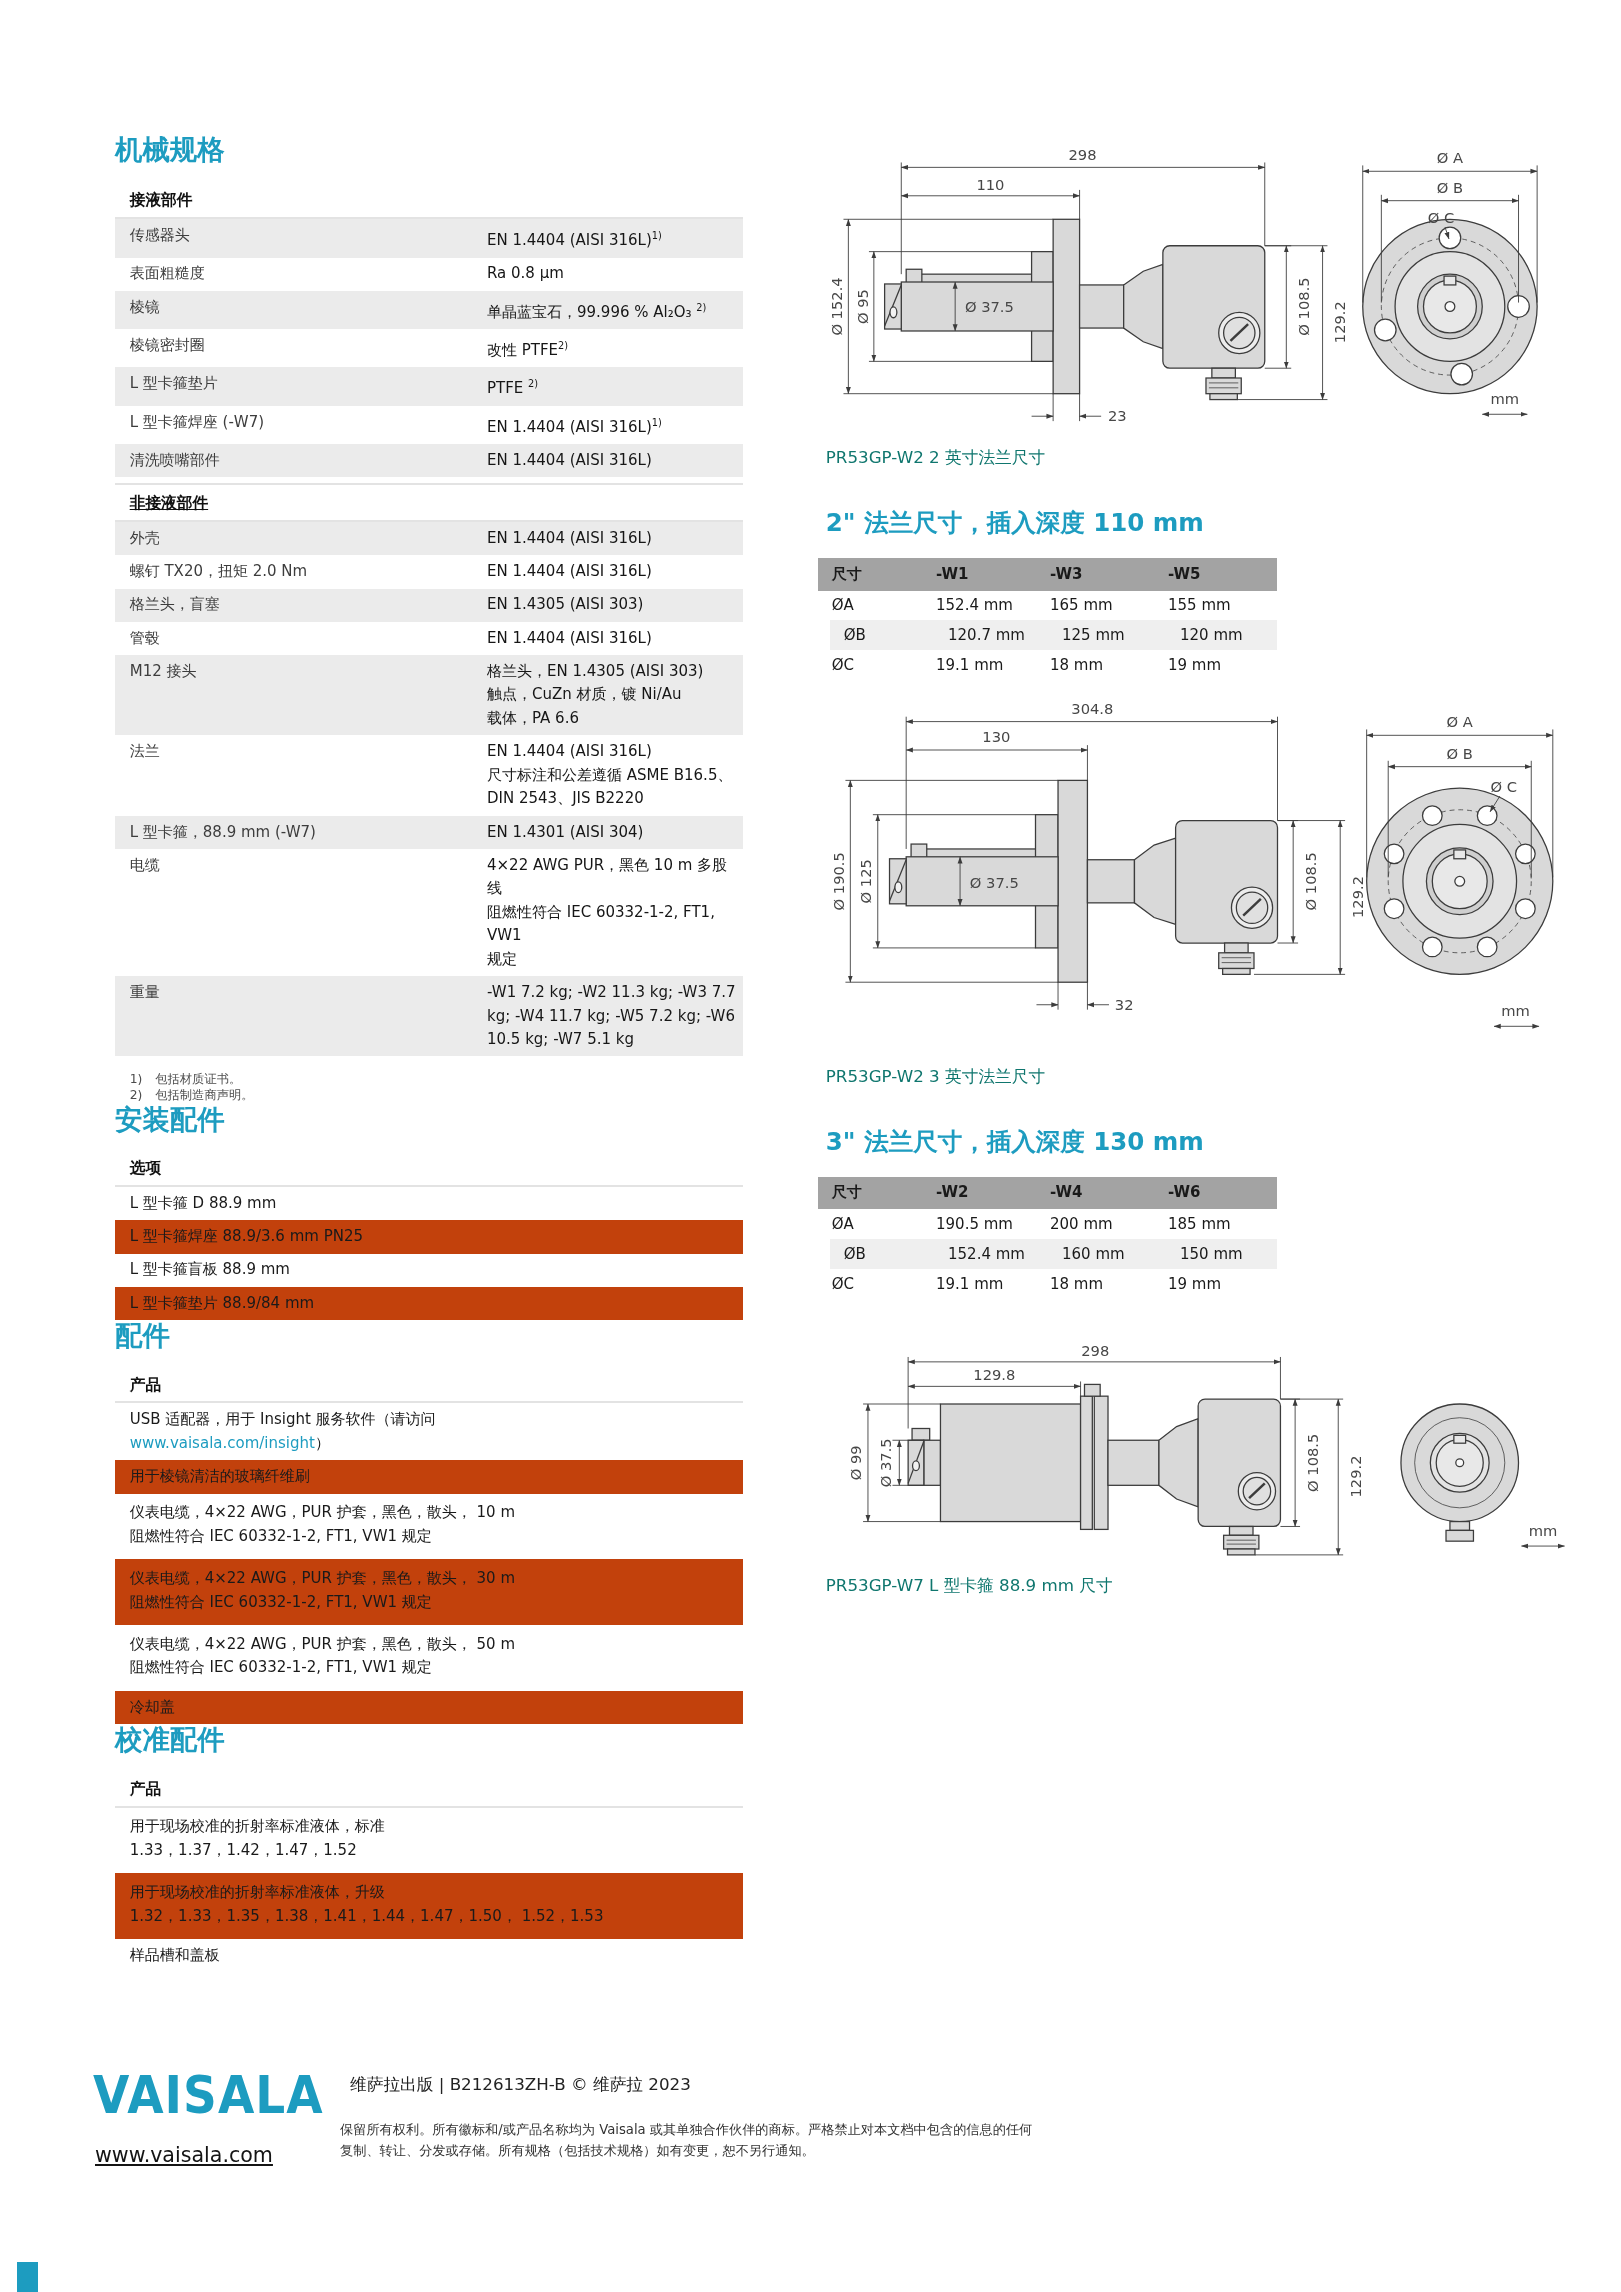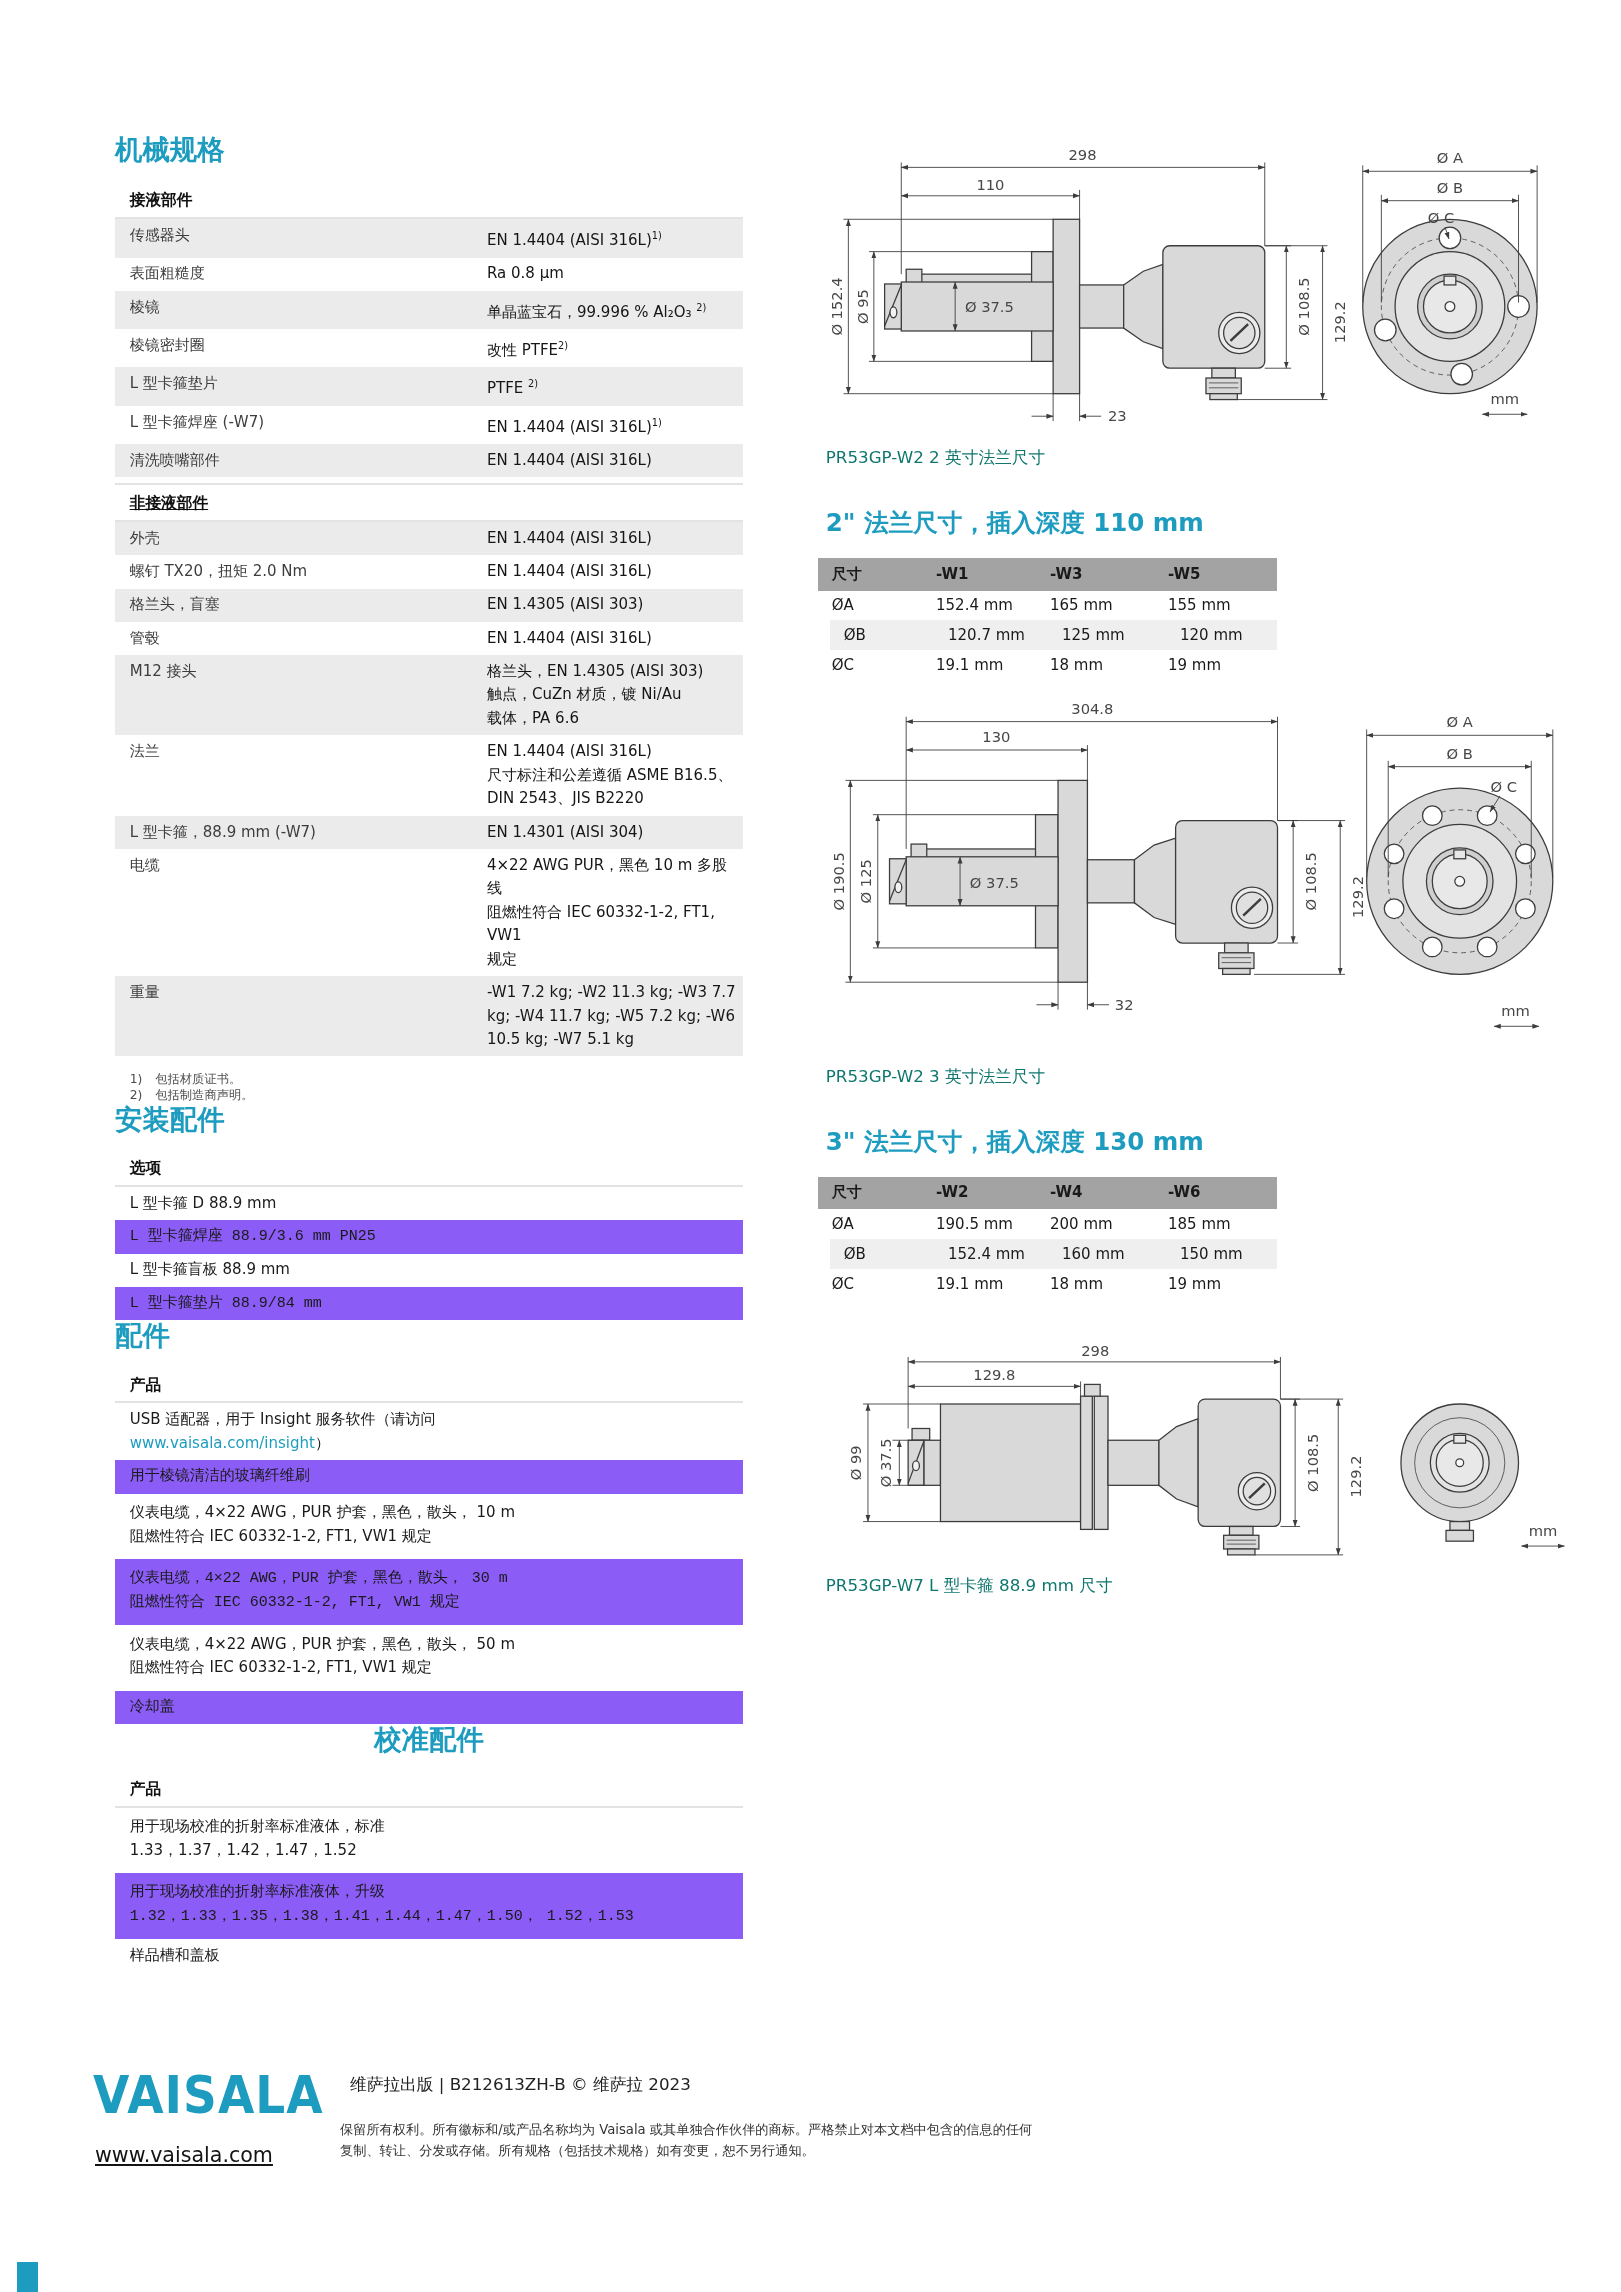"L 型卡箍焊座 88.9/3.6 mm PN25" .orow.odd { background: #8b5cf6 -> #c2410c; font-family: Liberation Mono, monospace -> none }
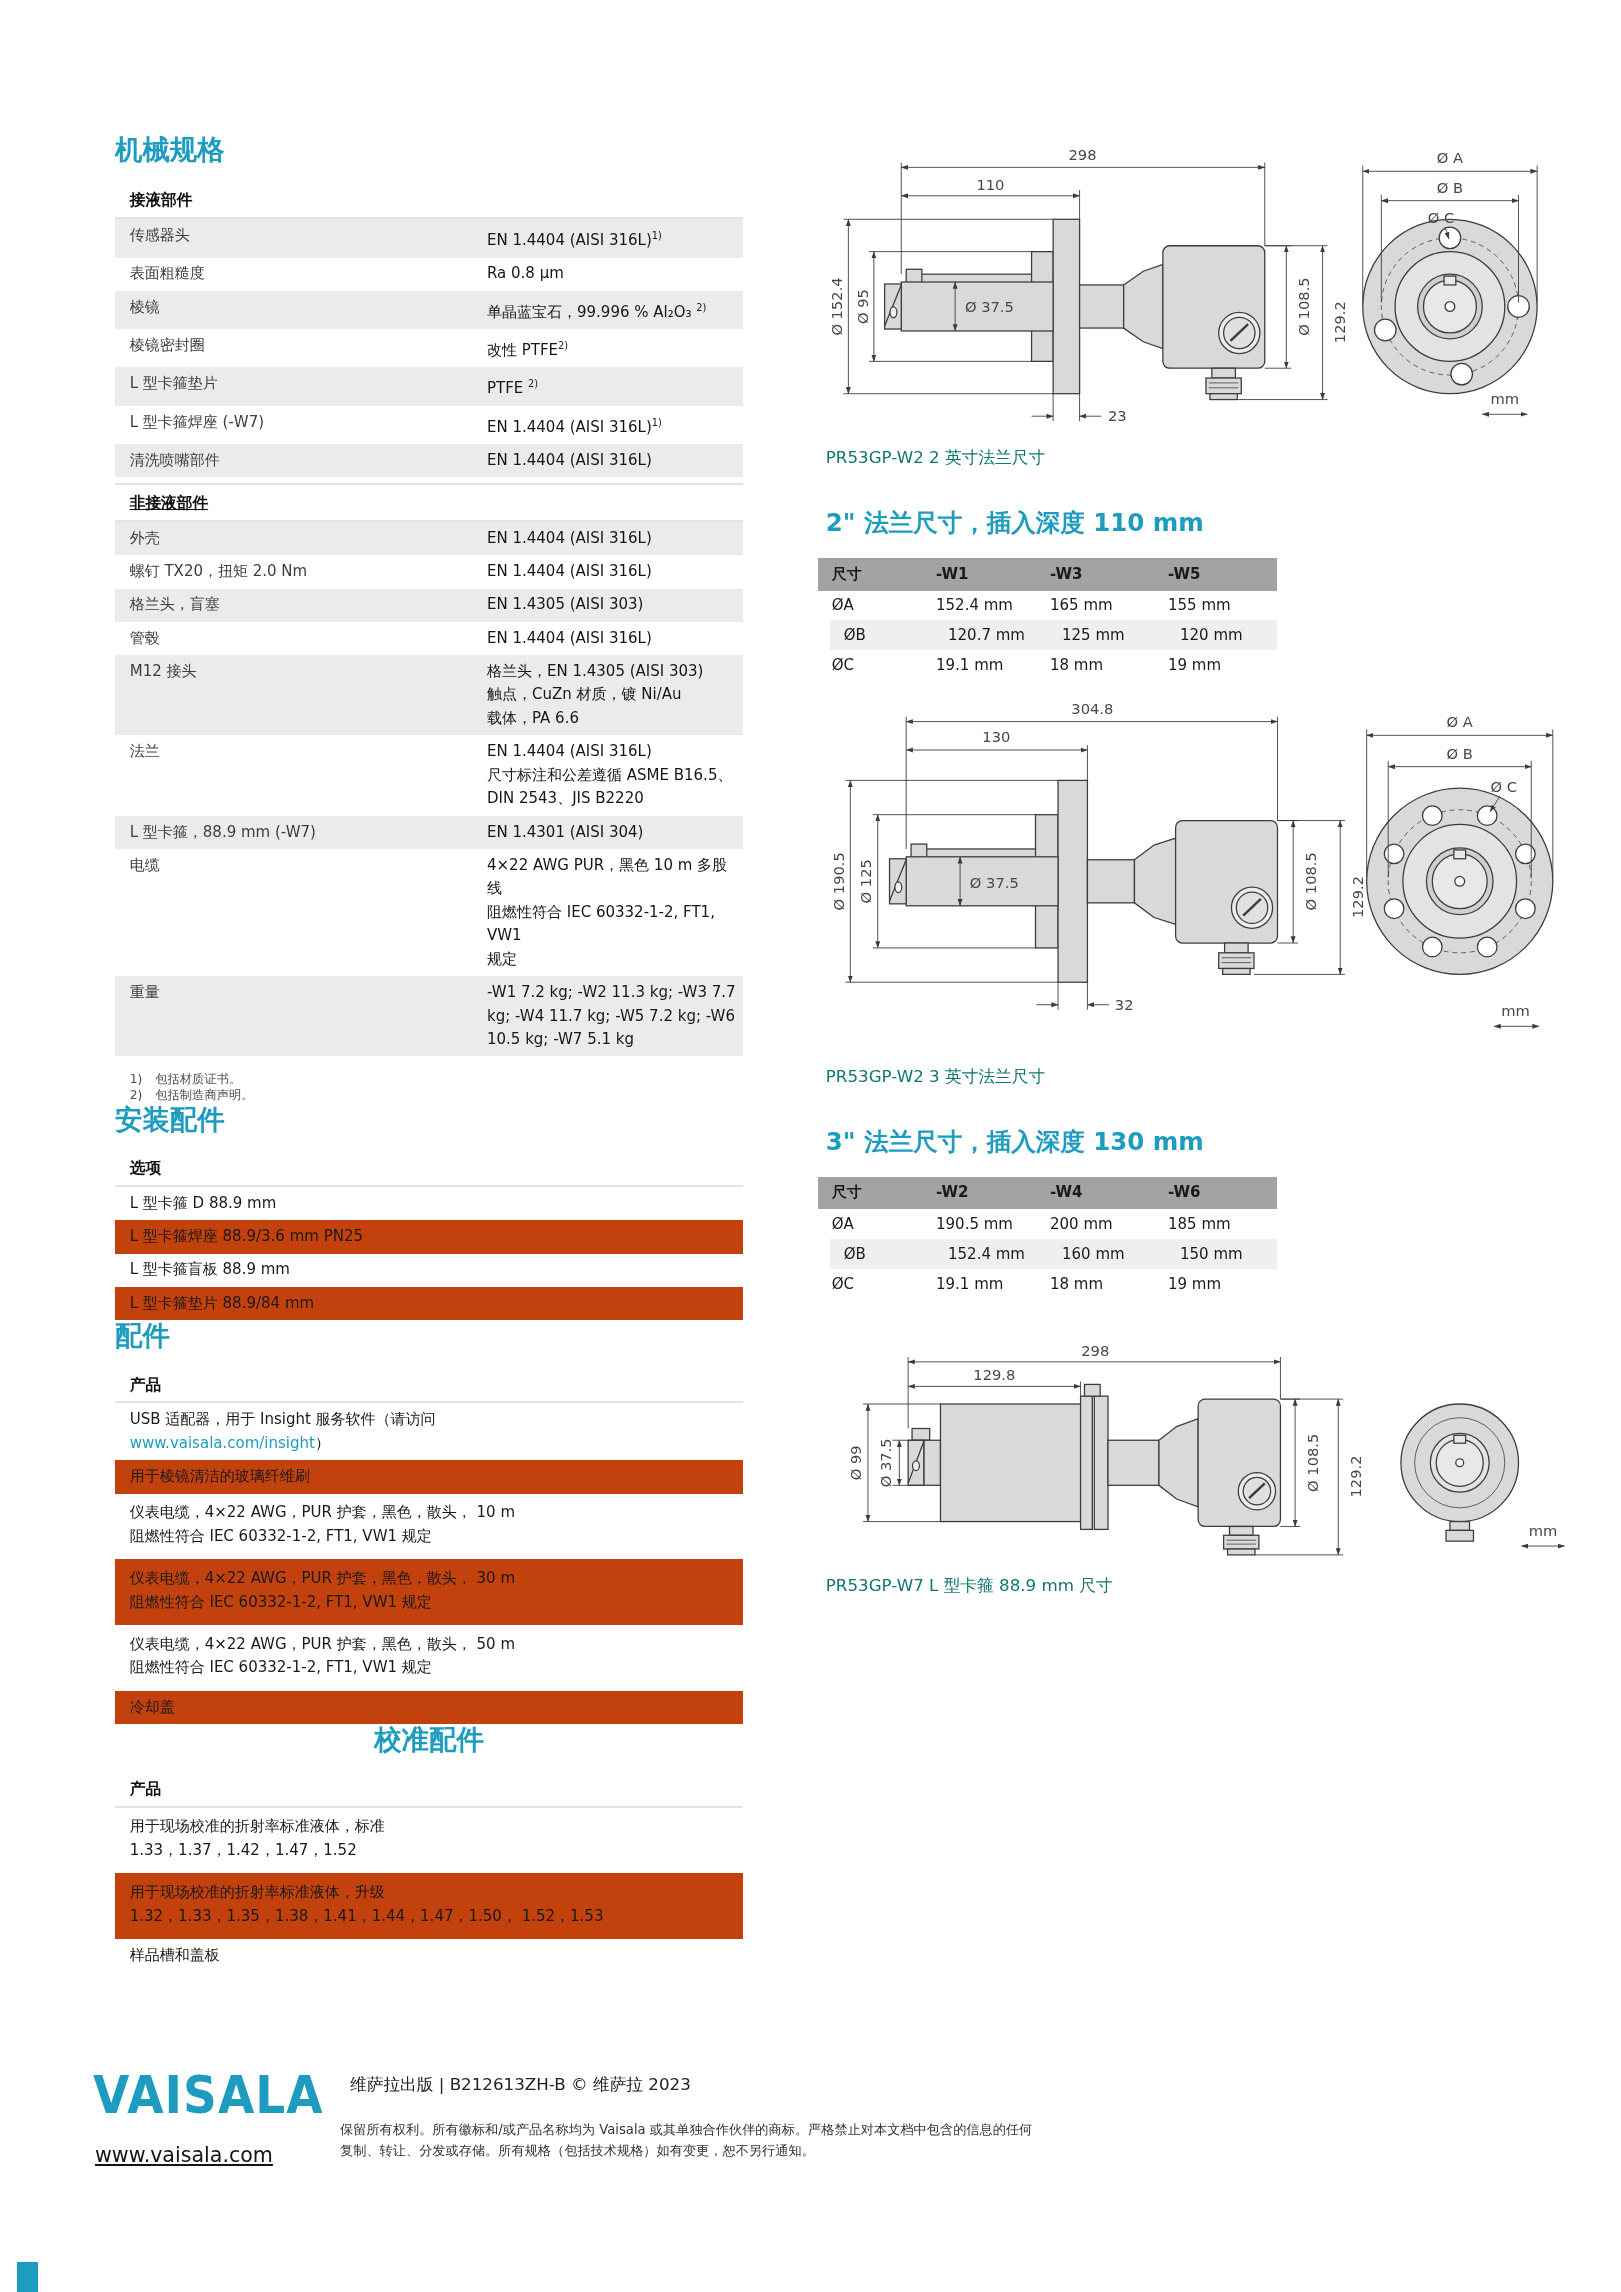"校准配件" .gap44 { text-align: center -> none }
